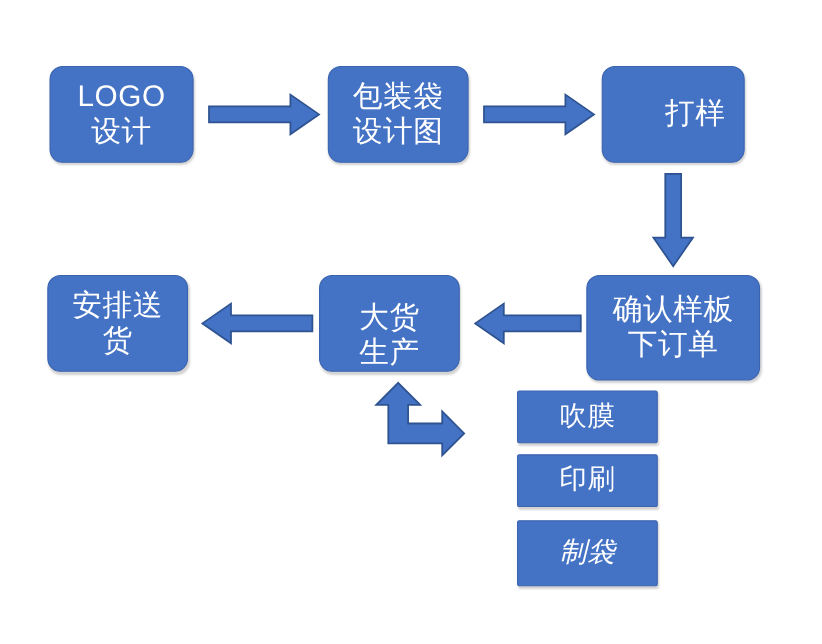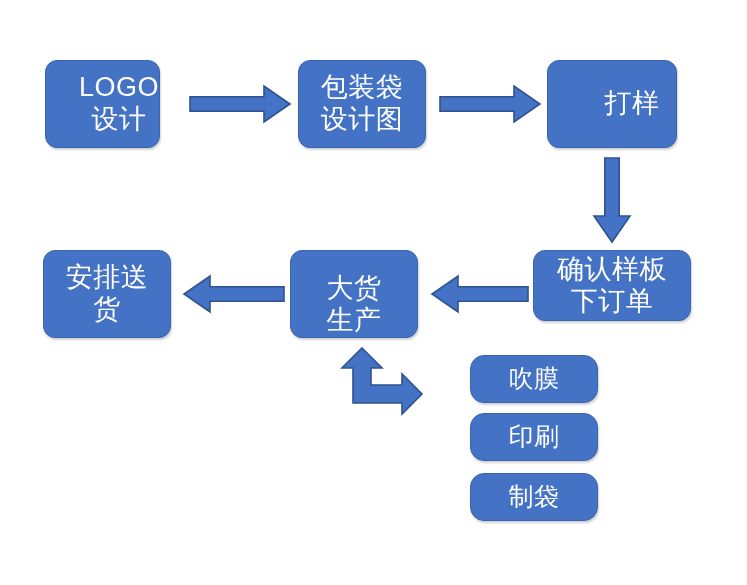"LOGO" div.node { justify-content: flex-end -> none; width: 115px -> 131px }
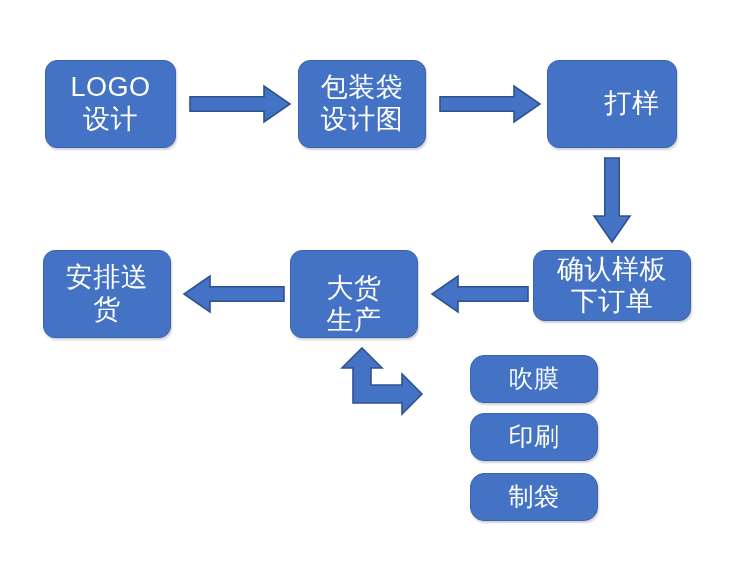"确认样板" div.node { height: 71px -> 96px }
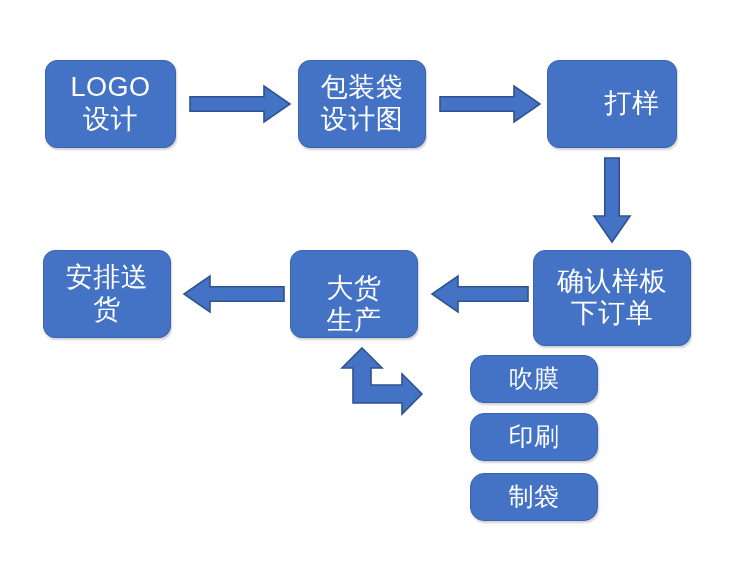"吹膜" .node.small { border-radius: 14px -> 2px }
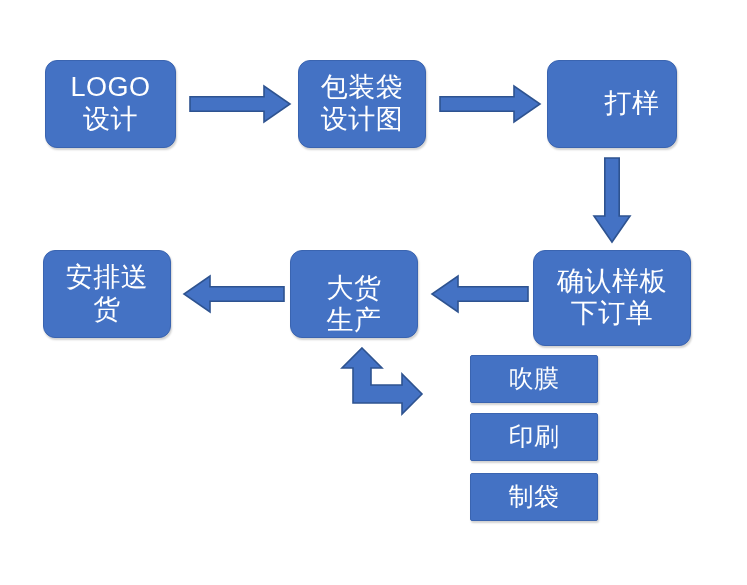"制袋" div.node { font-style: none -> italic; height: 48px -> 60px }
